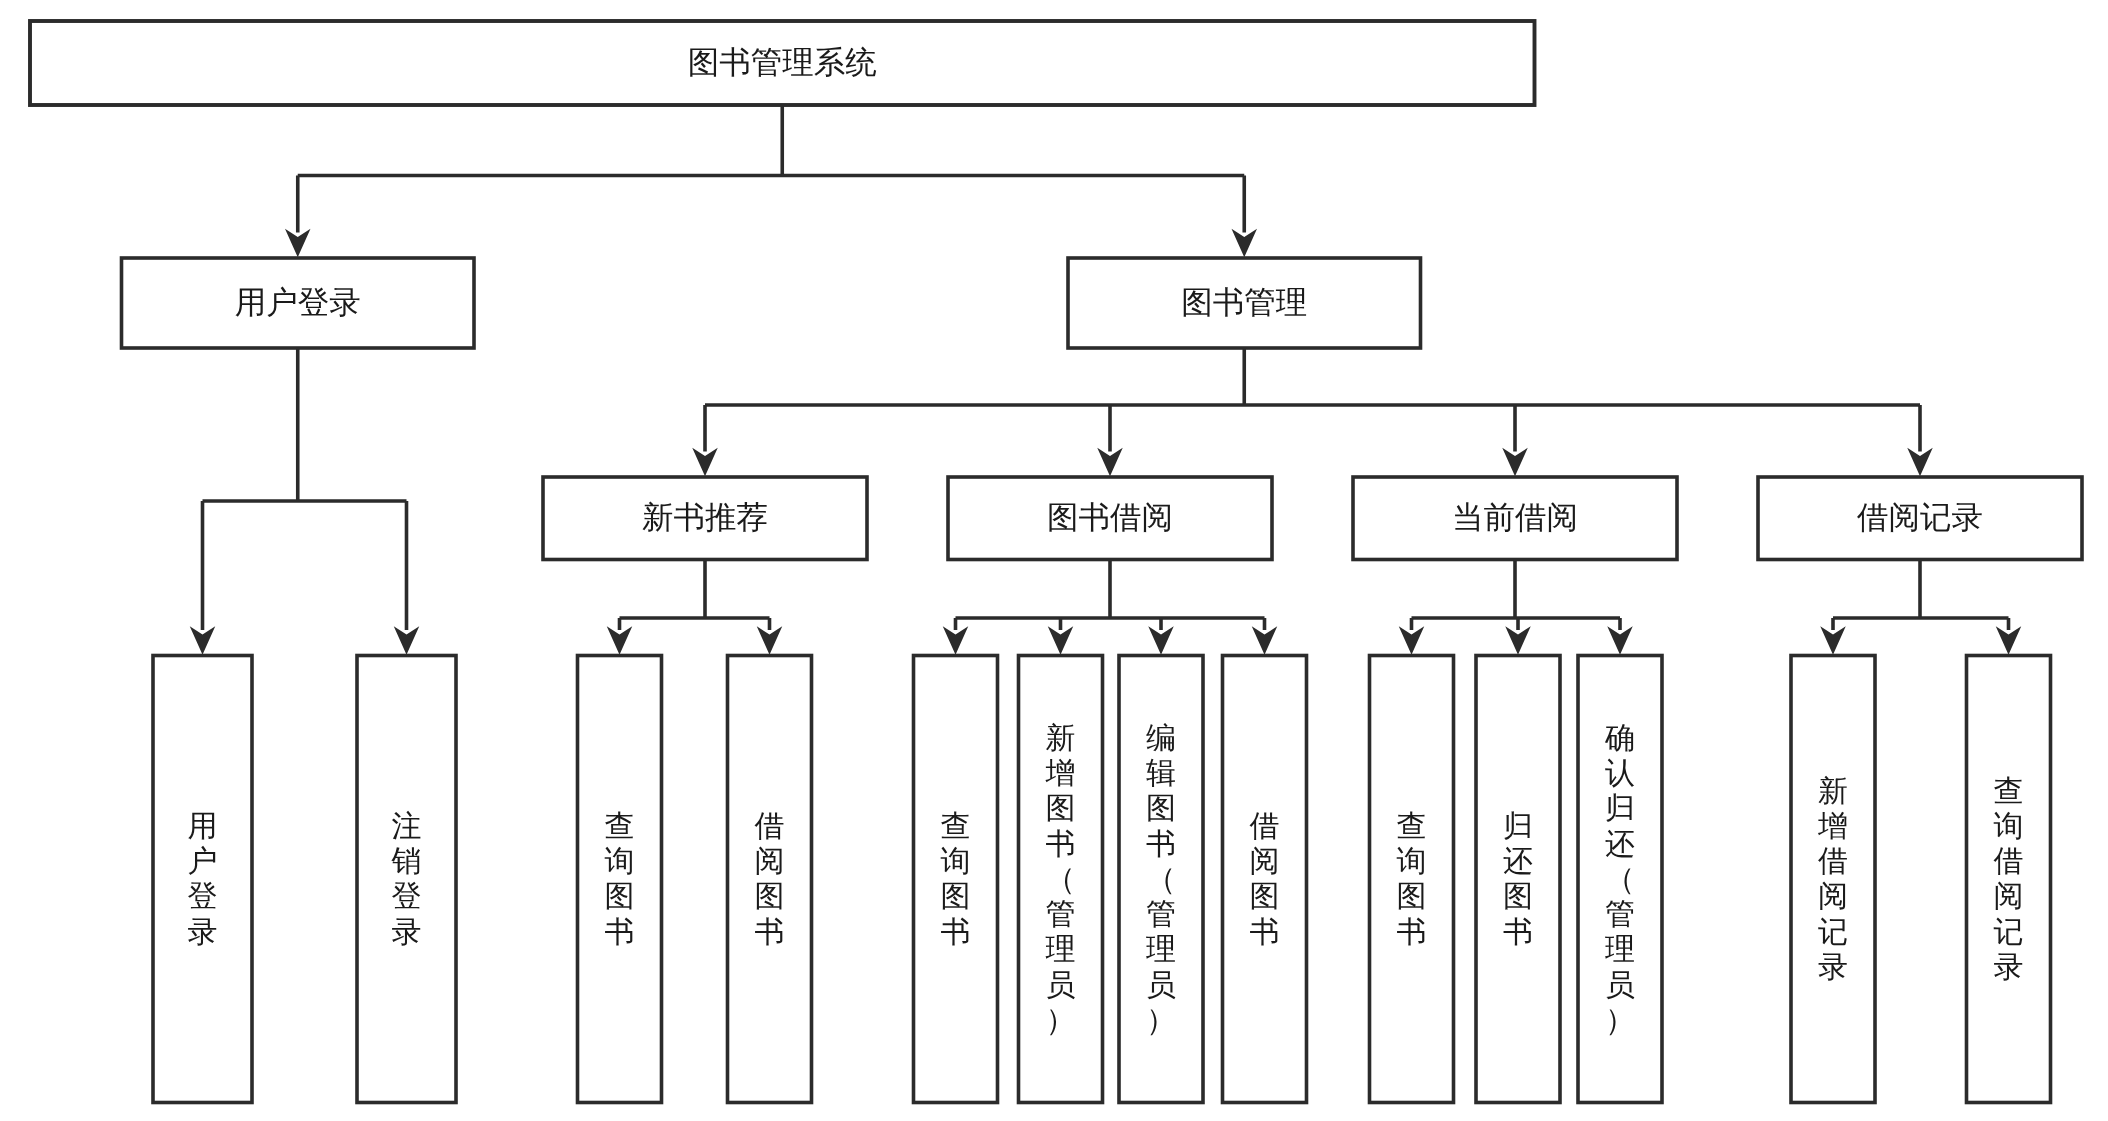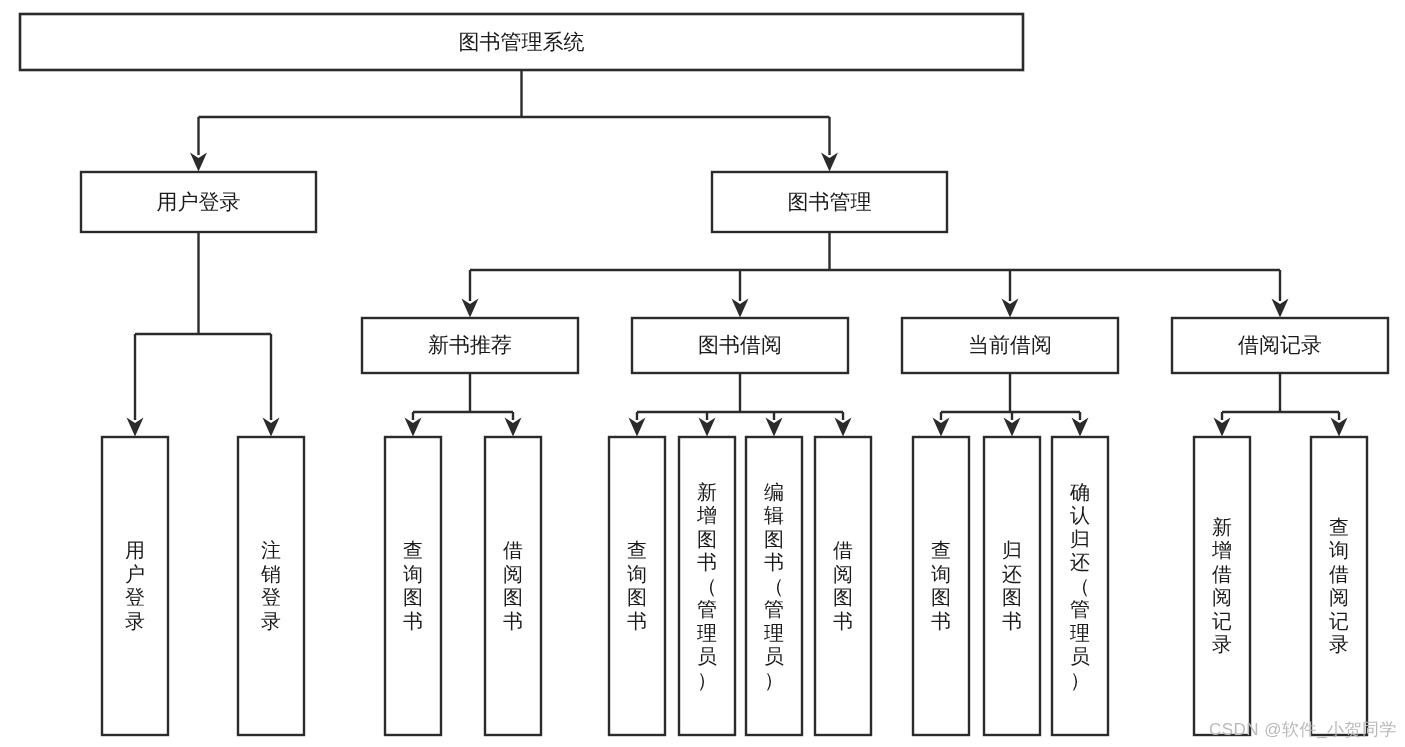"CSDN @软件_小贺同学" div.watermark-text { html: <div>CSDN @软件_小贺同学</div> -> none }
